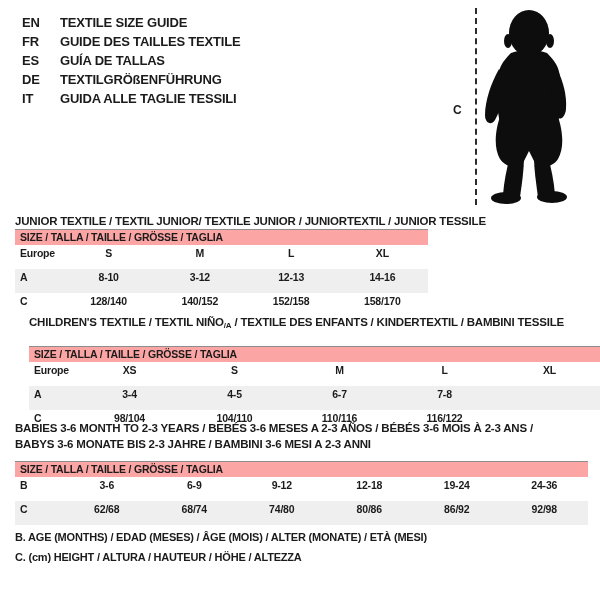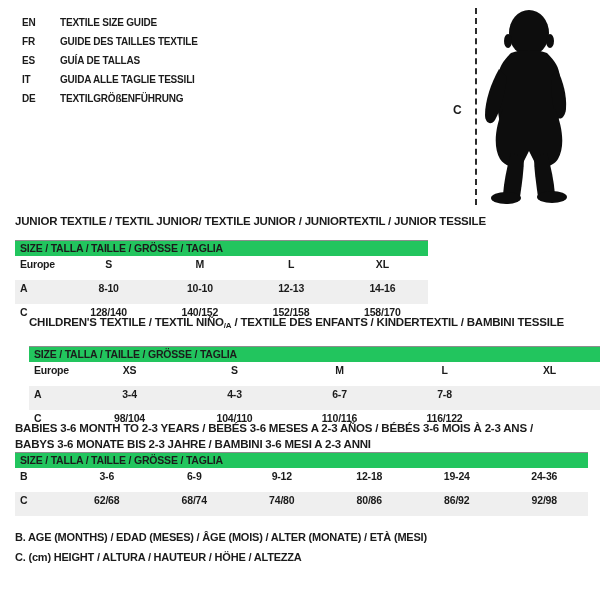"EN" .lang-row { font-size: 10px -> 13px }
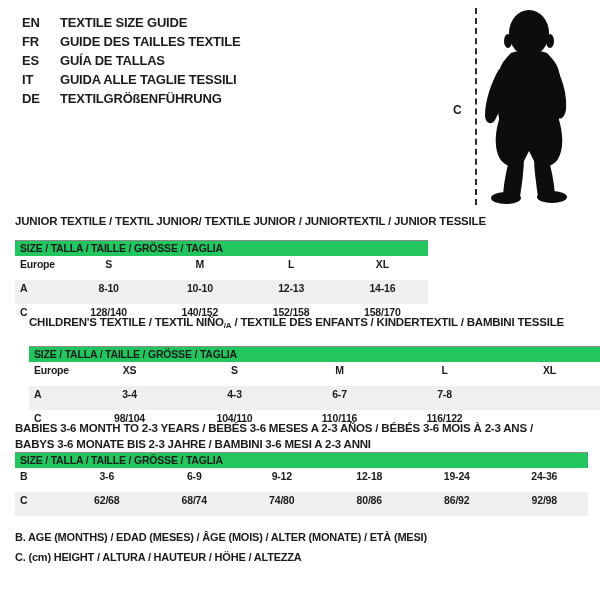"IT" div.lang-row { order: before "DE" -> after "DE" }
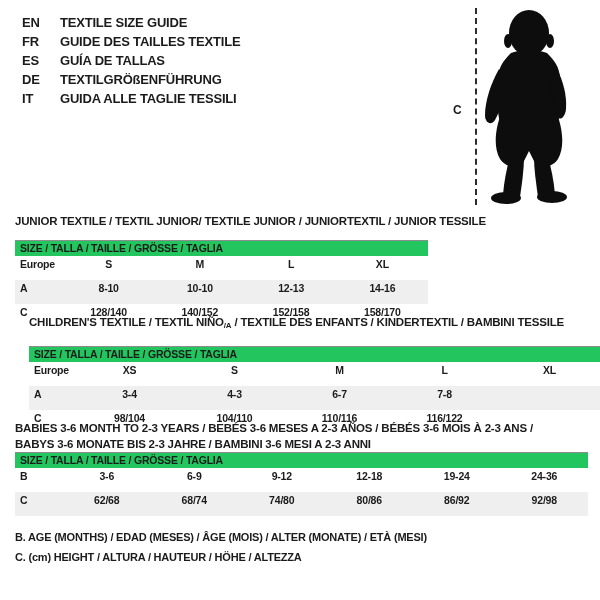"JUNIOR TEXTILE / TEXTIL JUNIOR/" .sec-junior .sec-title { margin-bottom: 13px -> 2px }
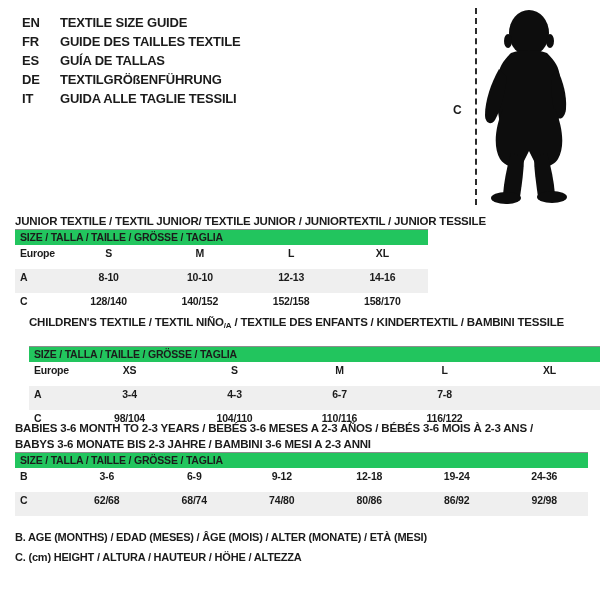"SIZE / TALLA / TAILLE" .size-bar { background: #22c55e -> #fca5a5 }
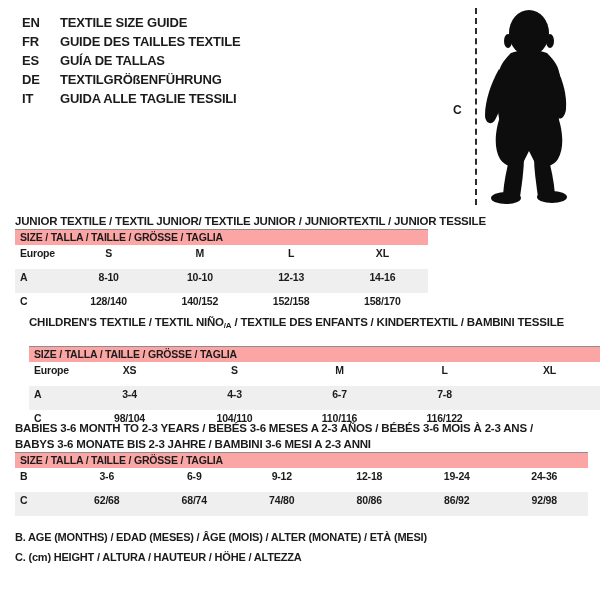"10-10" span.t-cell { text: 10-10 -> 3-12 }
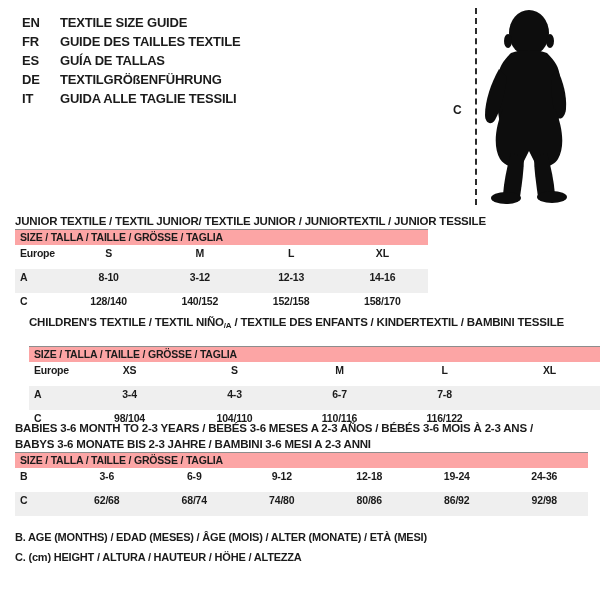"4-3" span.t-cell { text: 4-3 -> 4-5 }
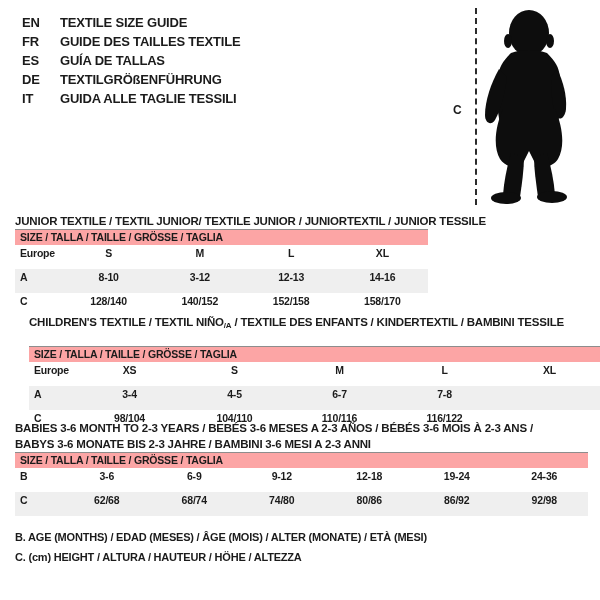"BABIES 3-6 MONTH TO 2-3" .sec-babies .titles { margin-bottom: none -> 9px }
